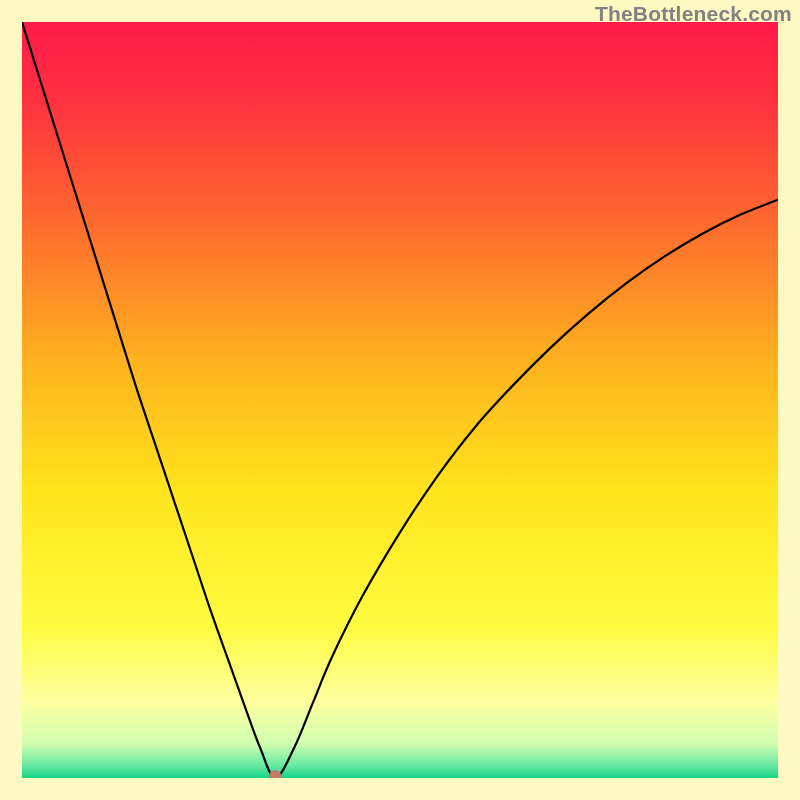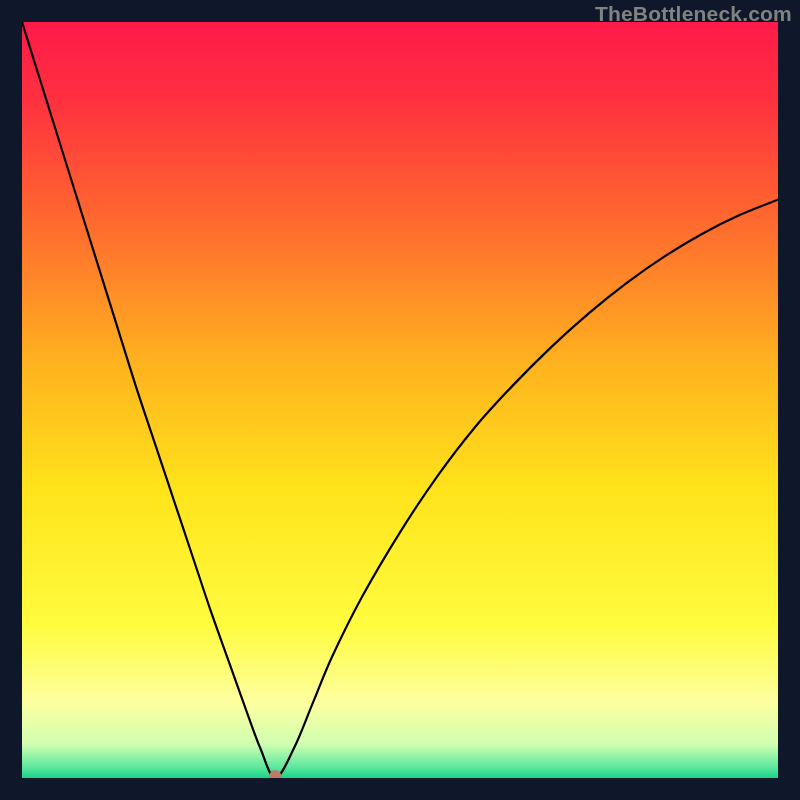"TheBottleneck.com" .frame { background: #0f172a -> #fef9c3 }
